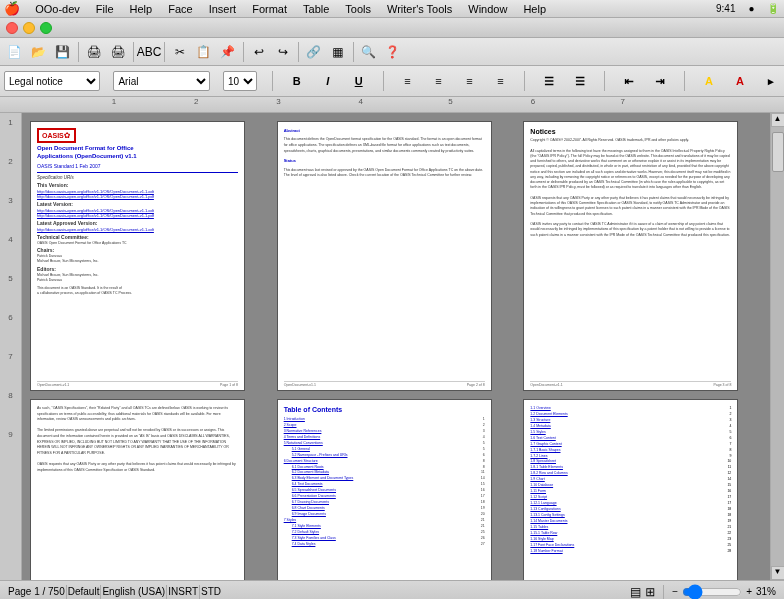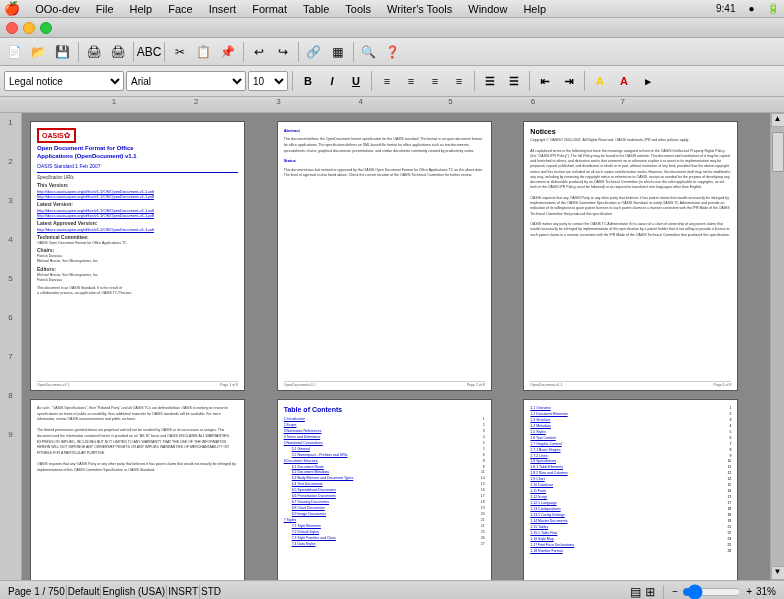"Legal notice" #toolbar2 { gap: 2px -> 13px }
